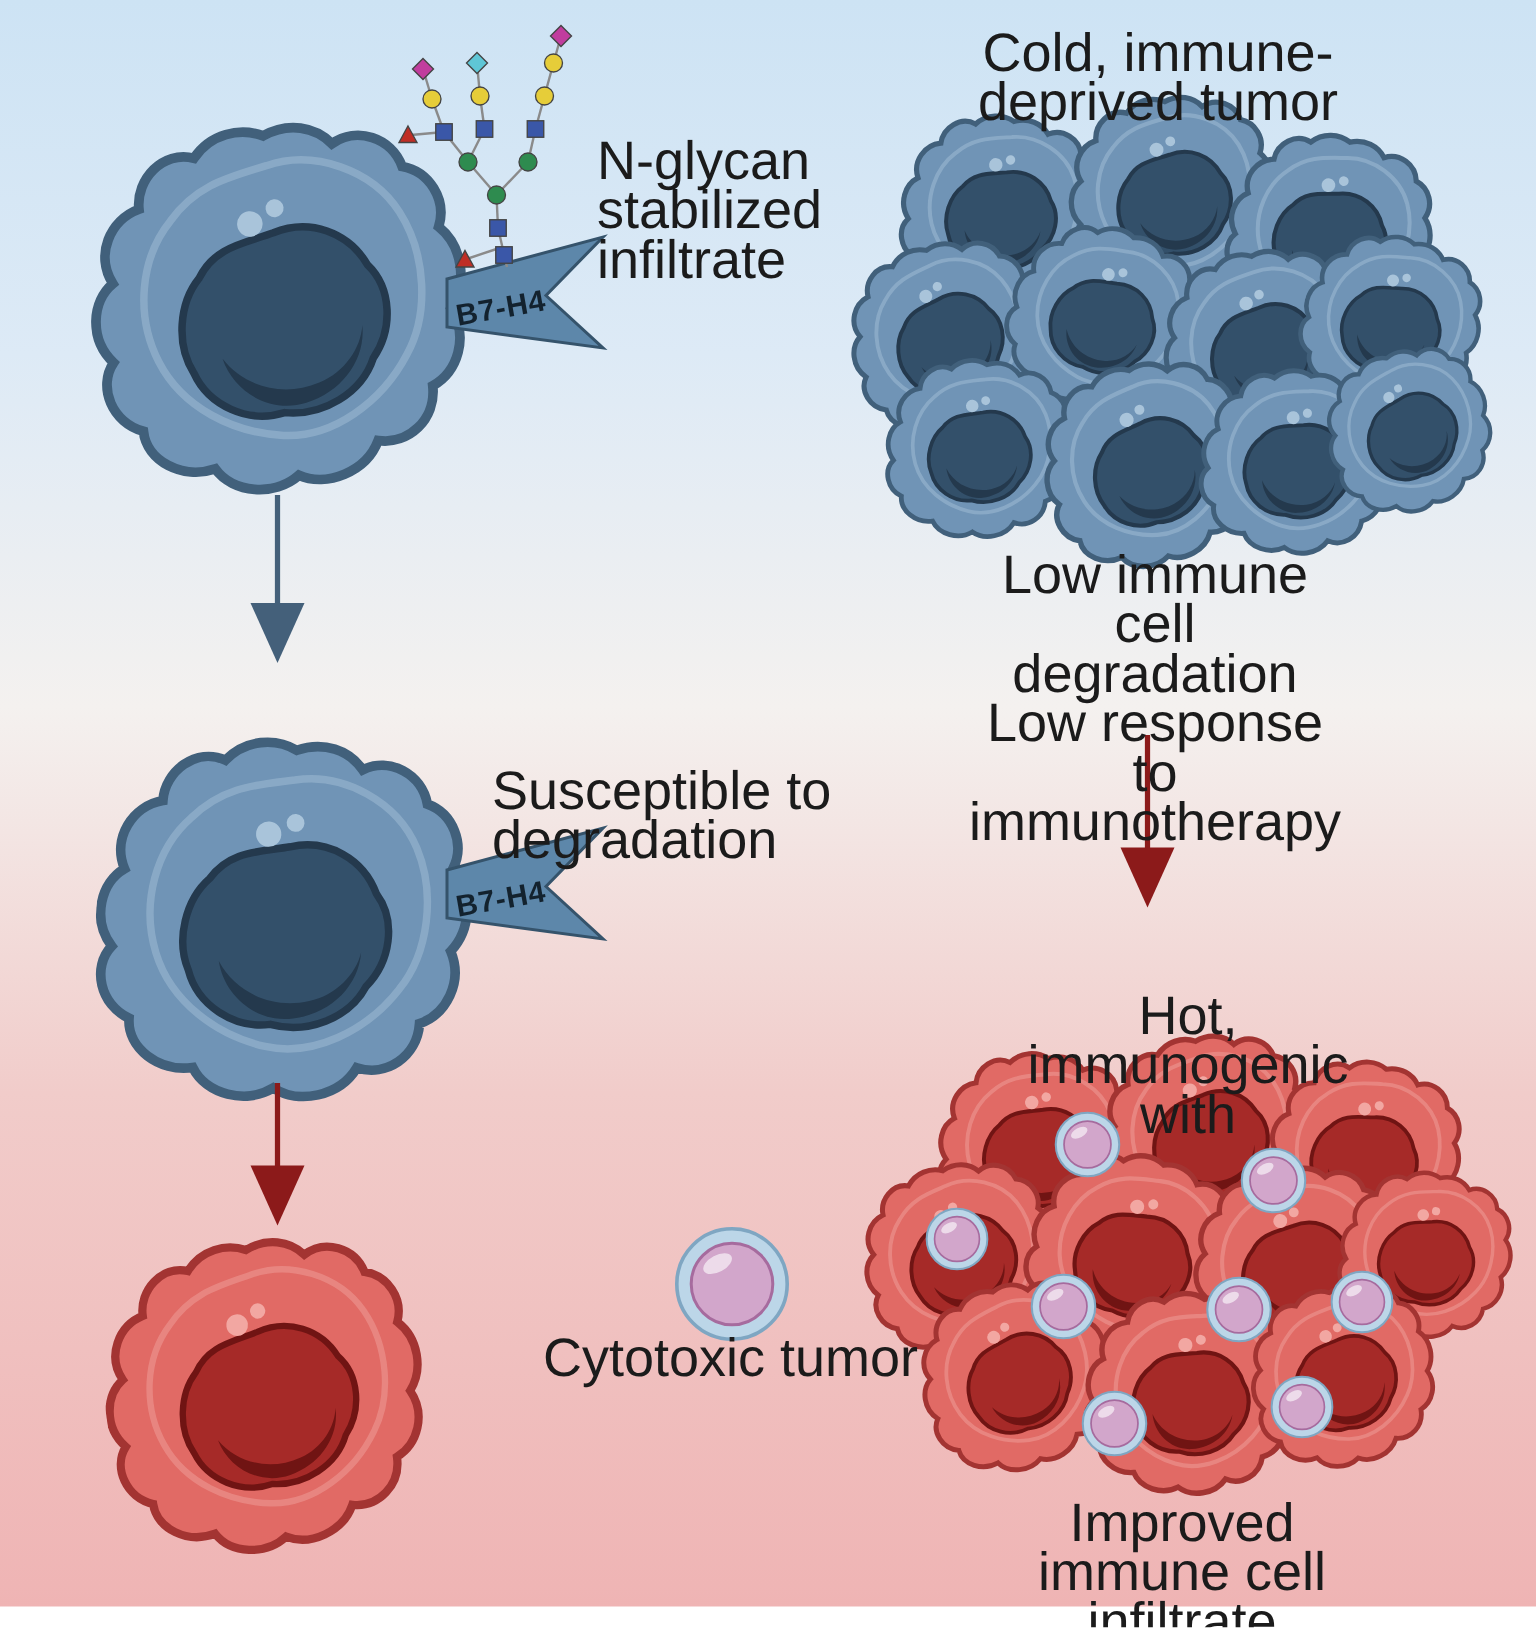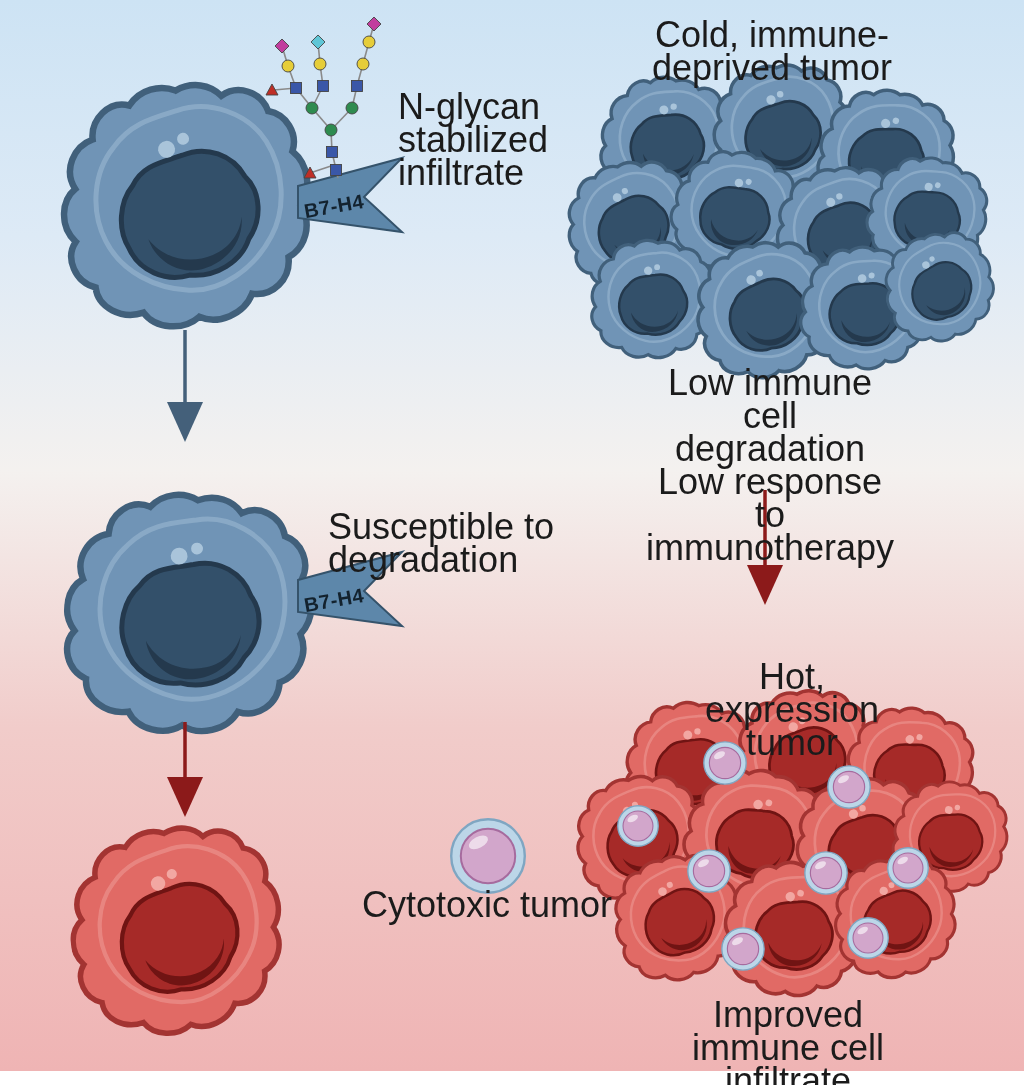"Hot, expression tumor" div.label { text: expression tumor -> immunogenic with }
